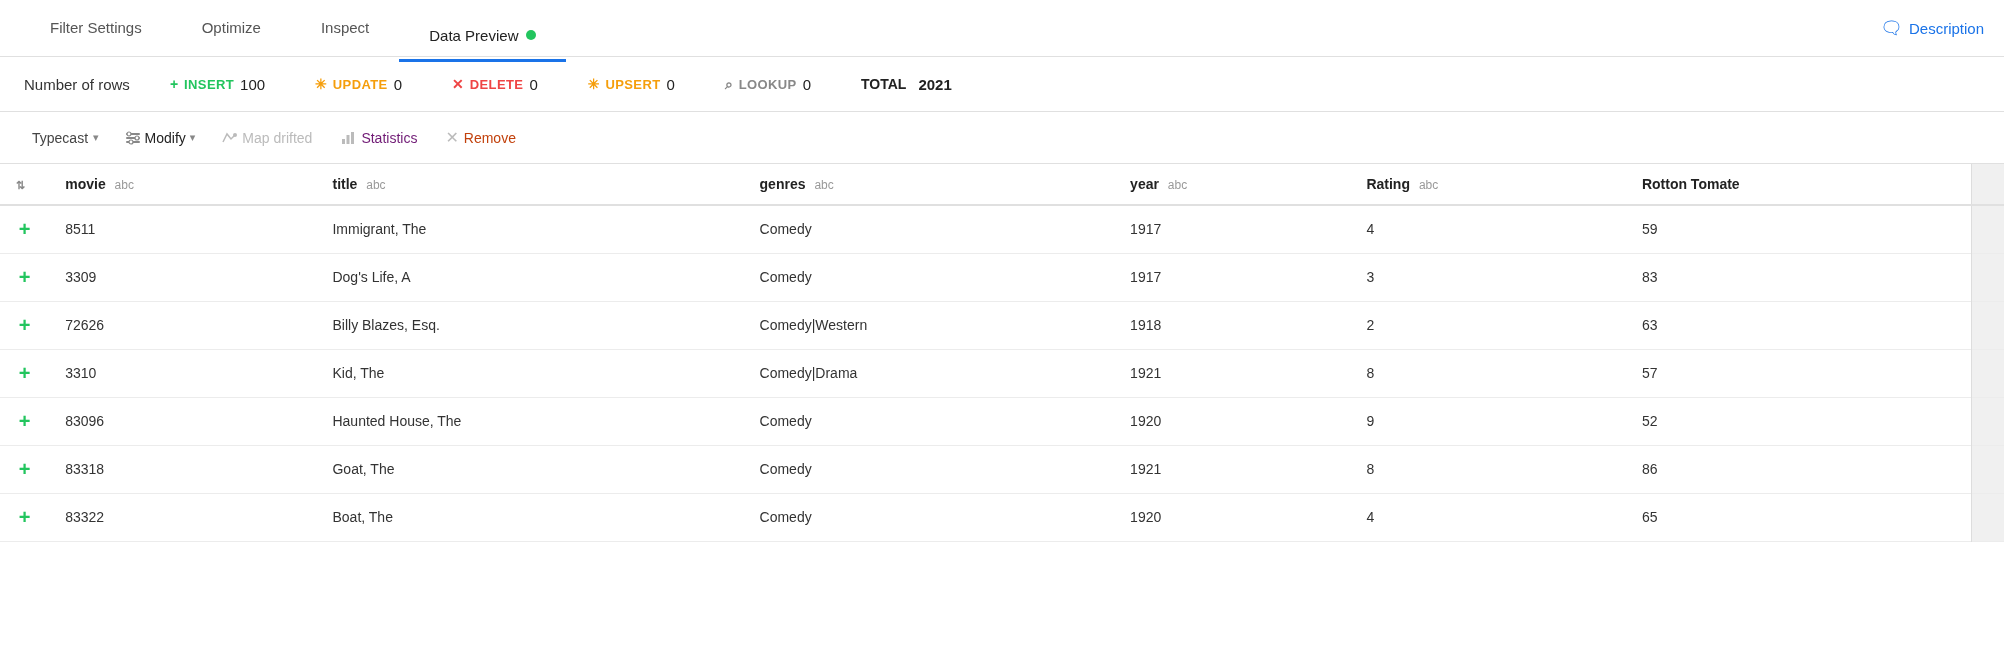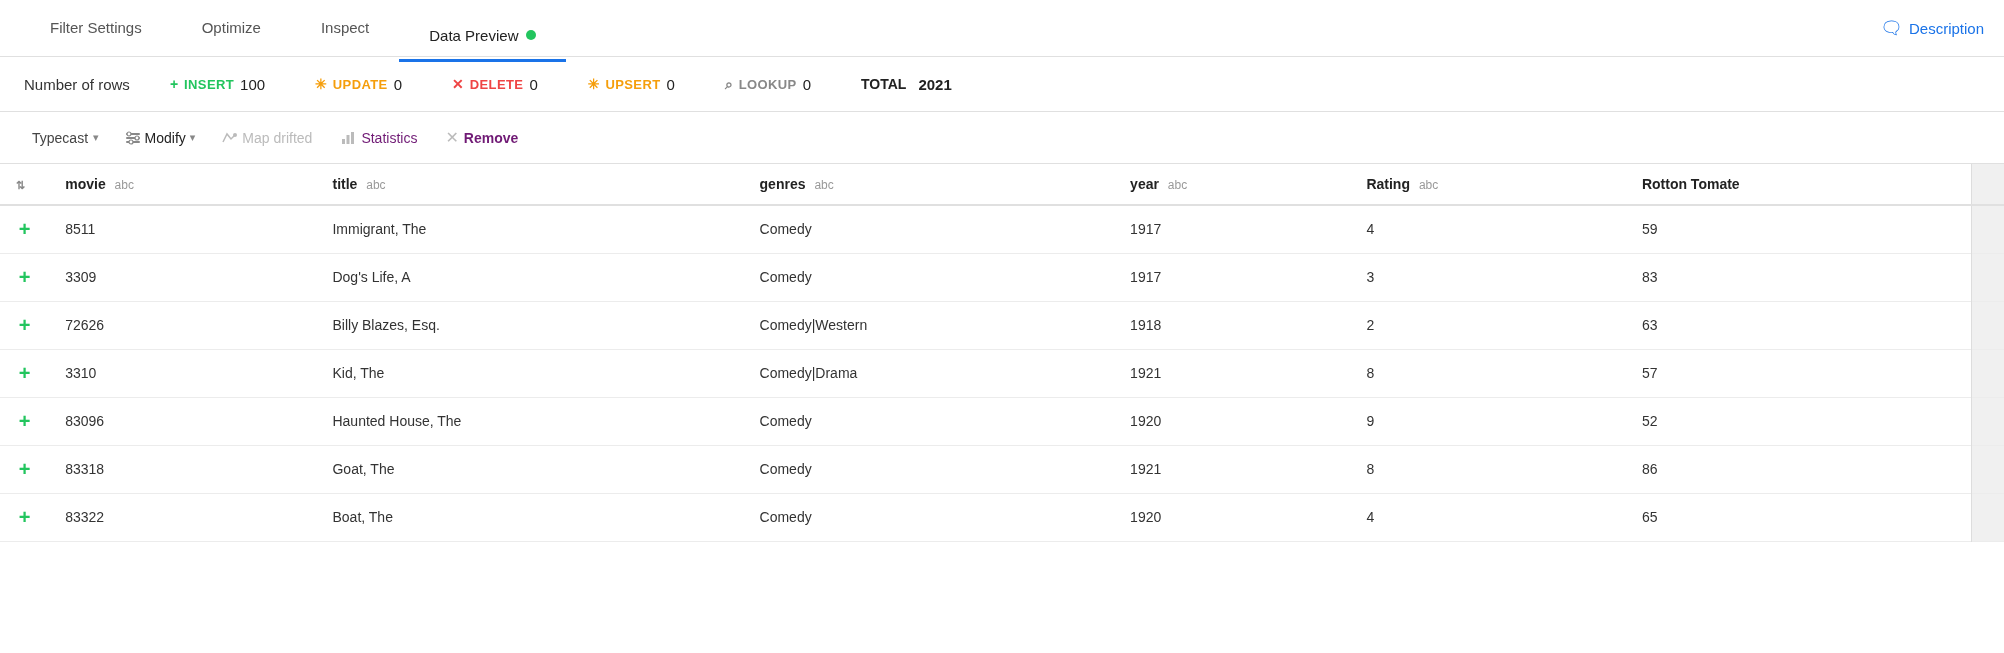"Remove" span { color: #701a75 -> #c2410c; font-weight: bold -> none }
